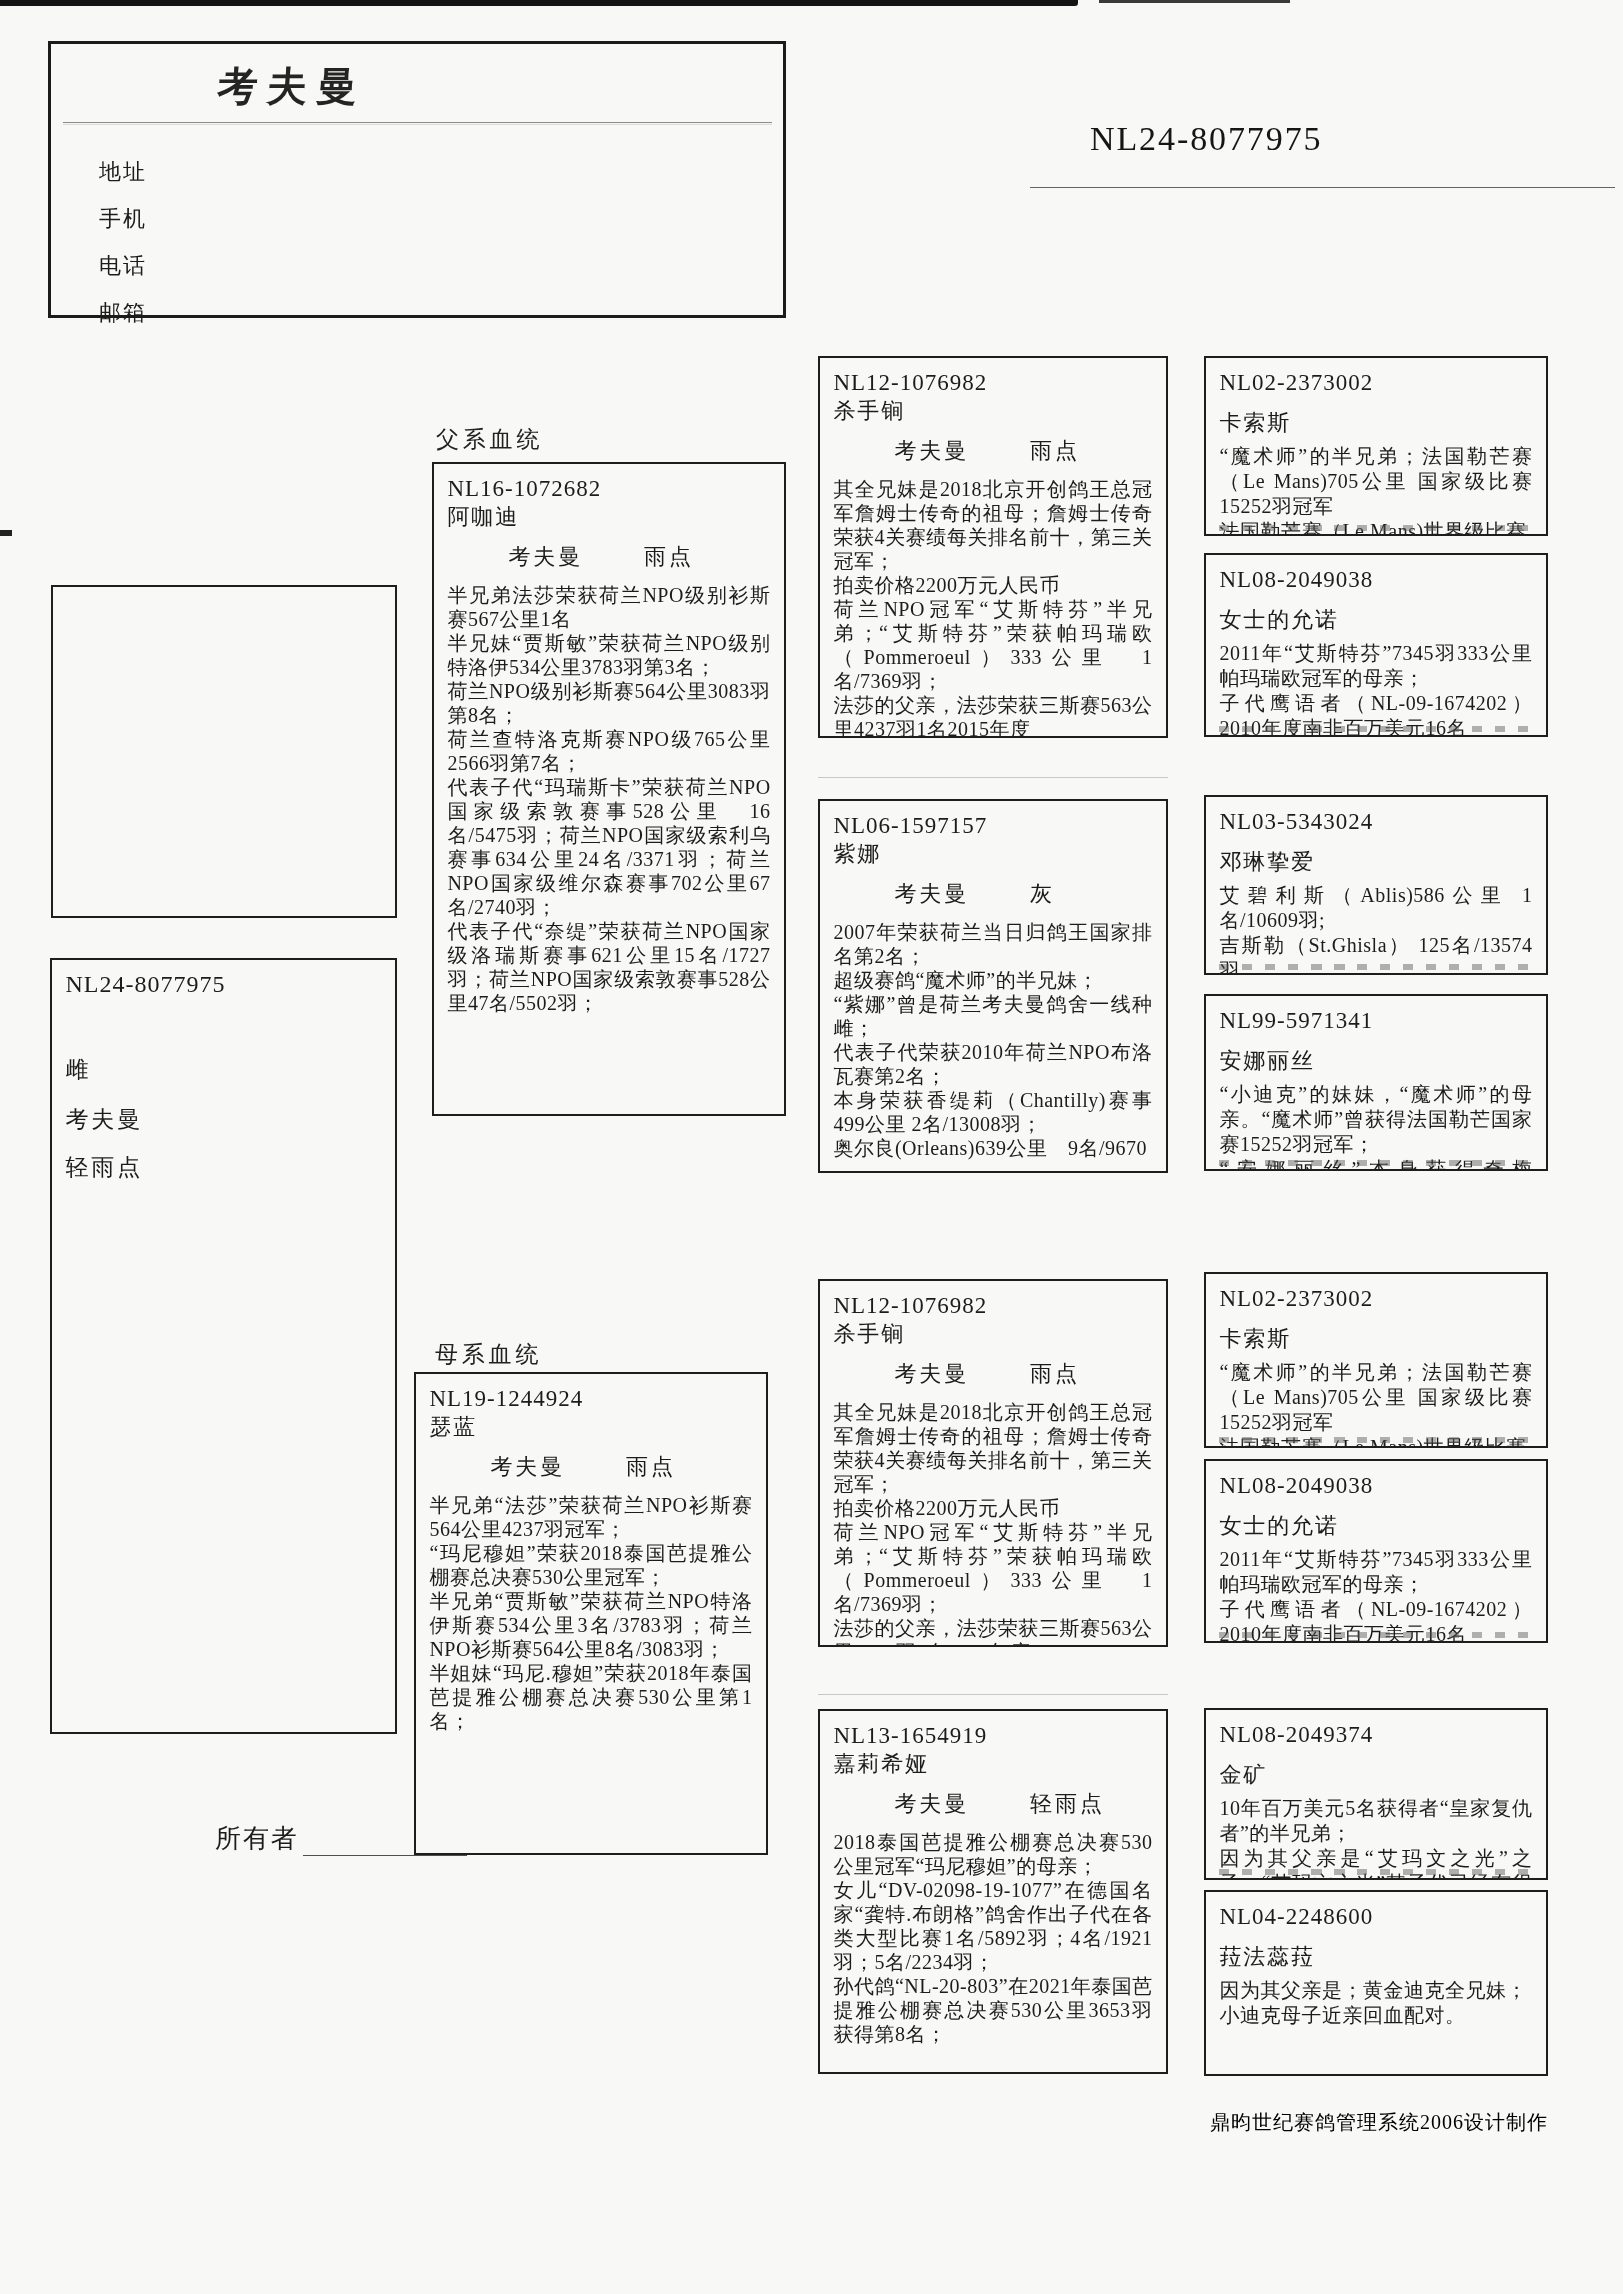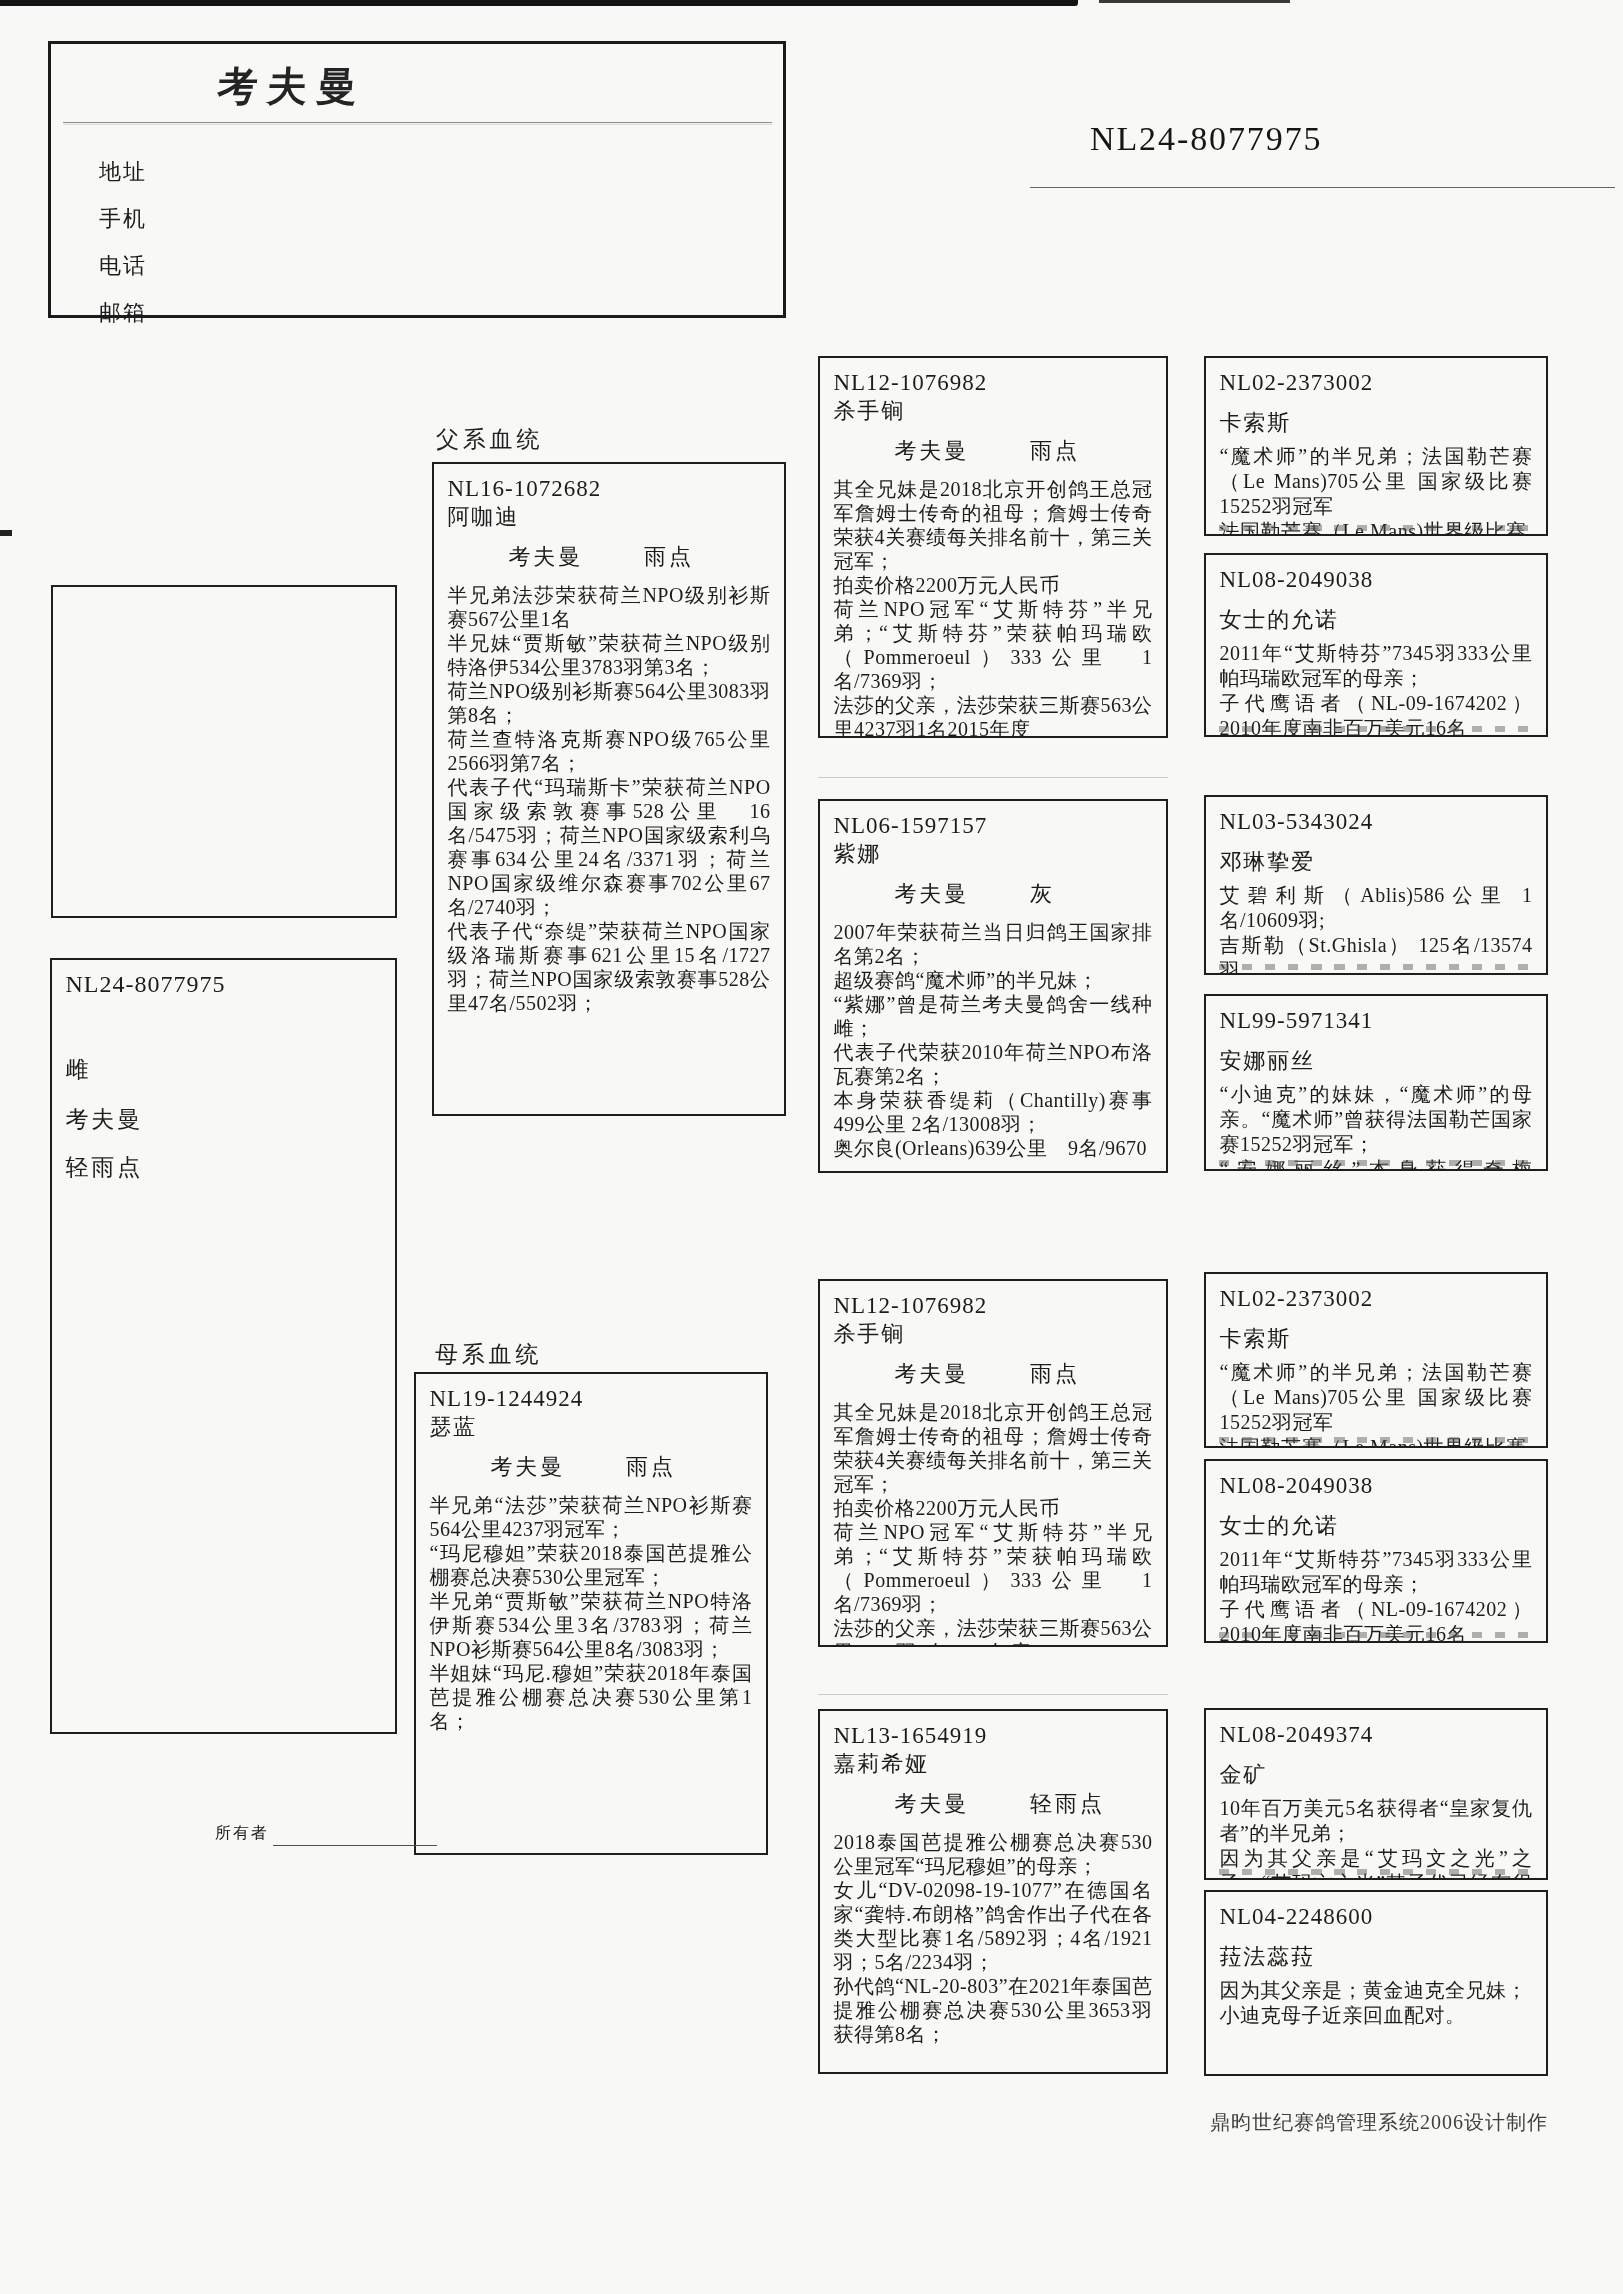"所有者" .owner-row { align-items: center -> flex-end; font-size: 16px -> 26px }
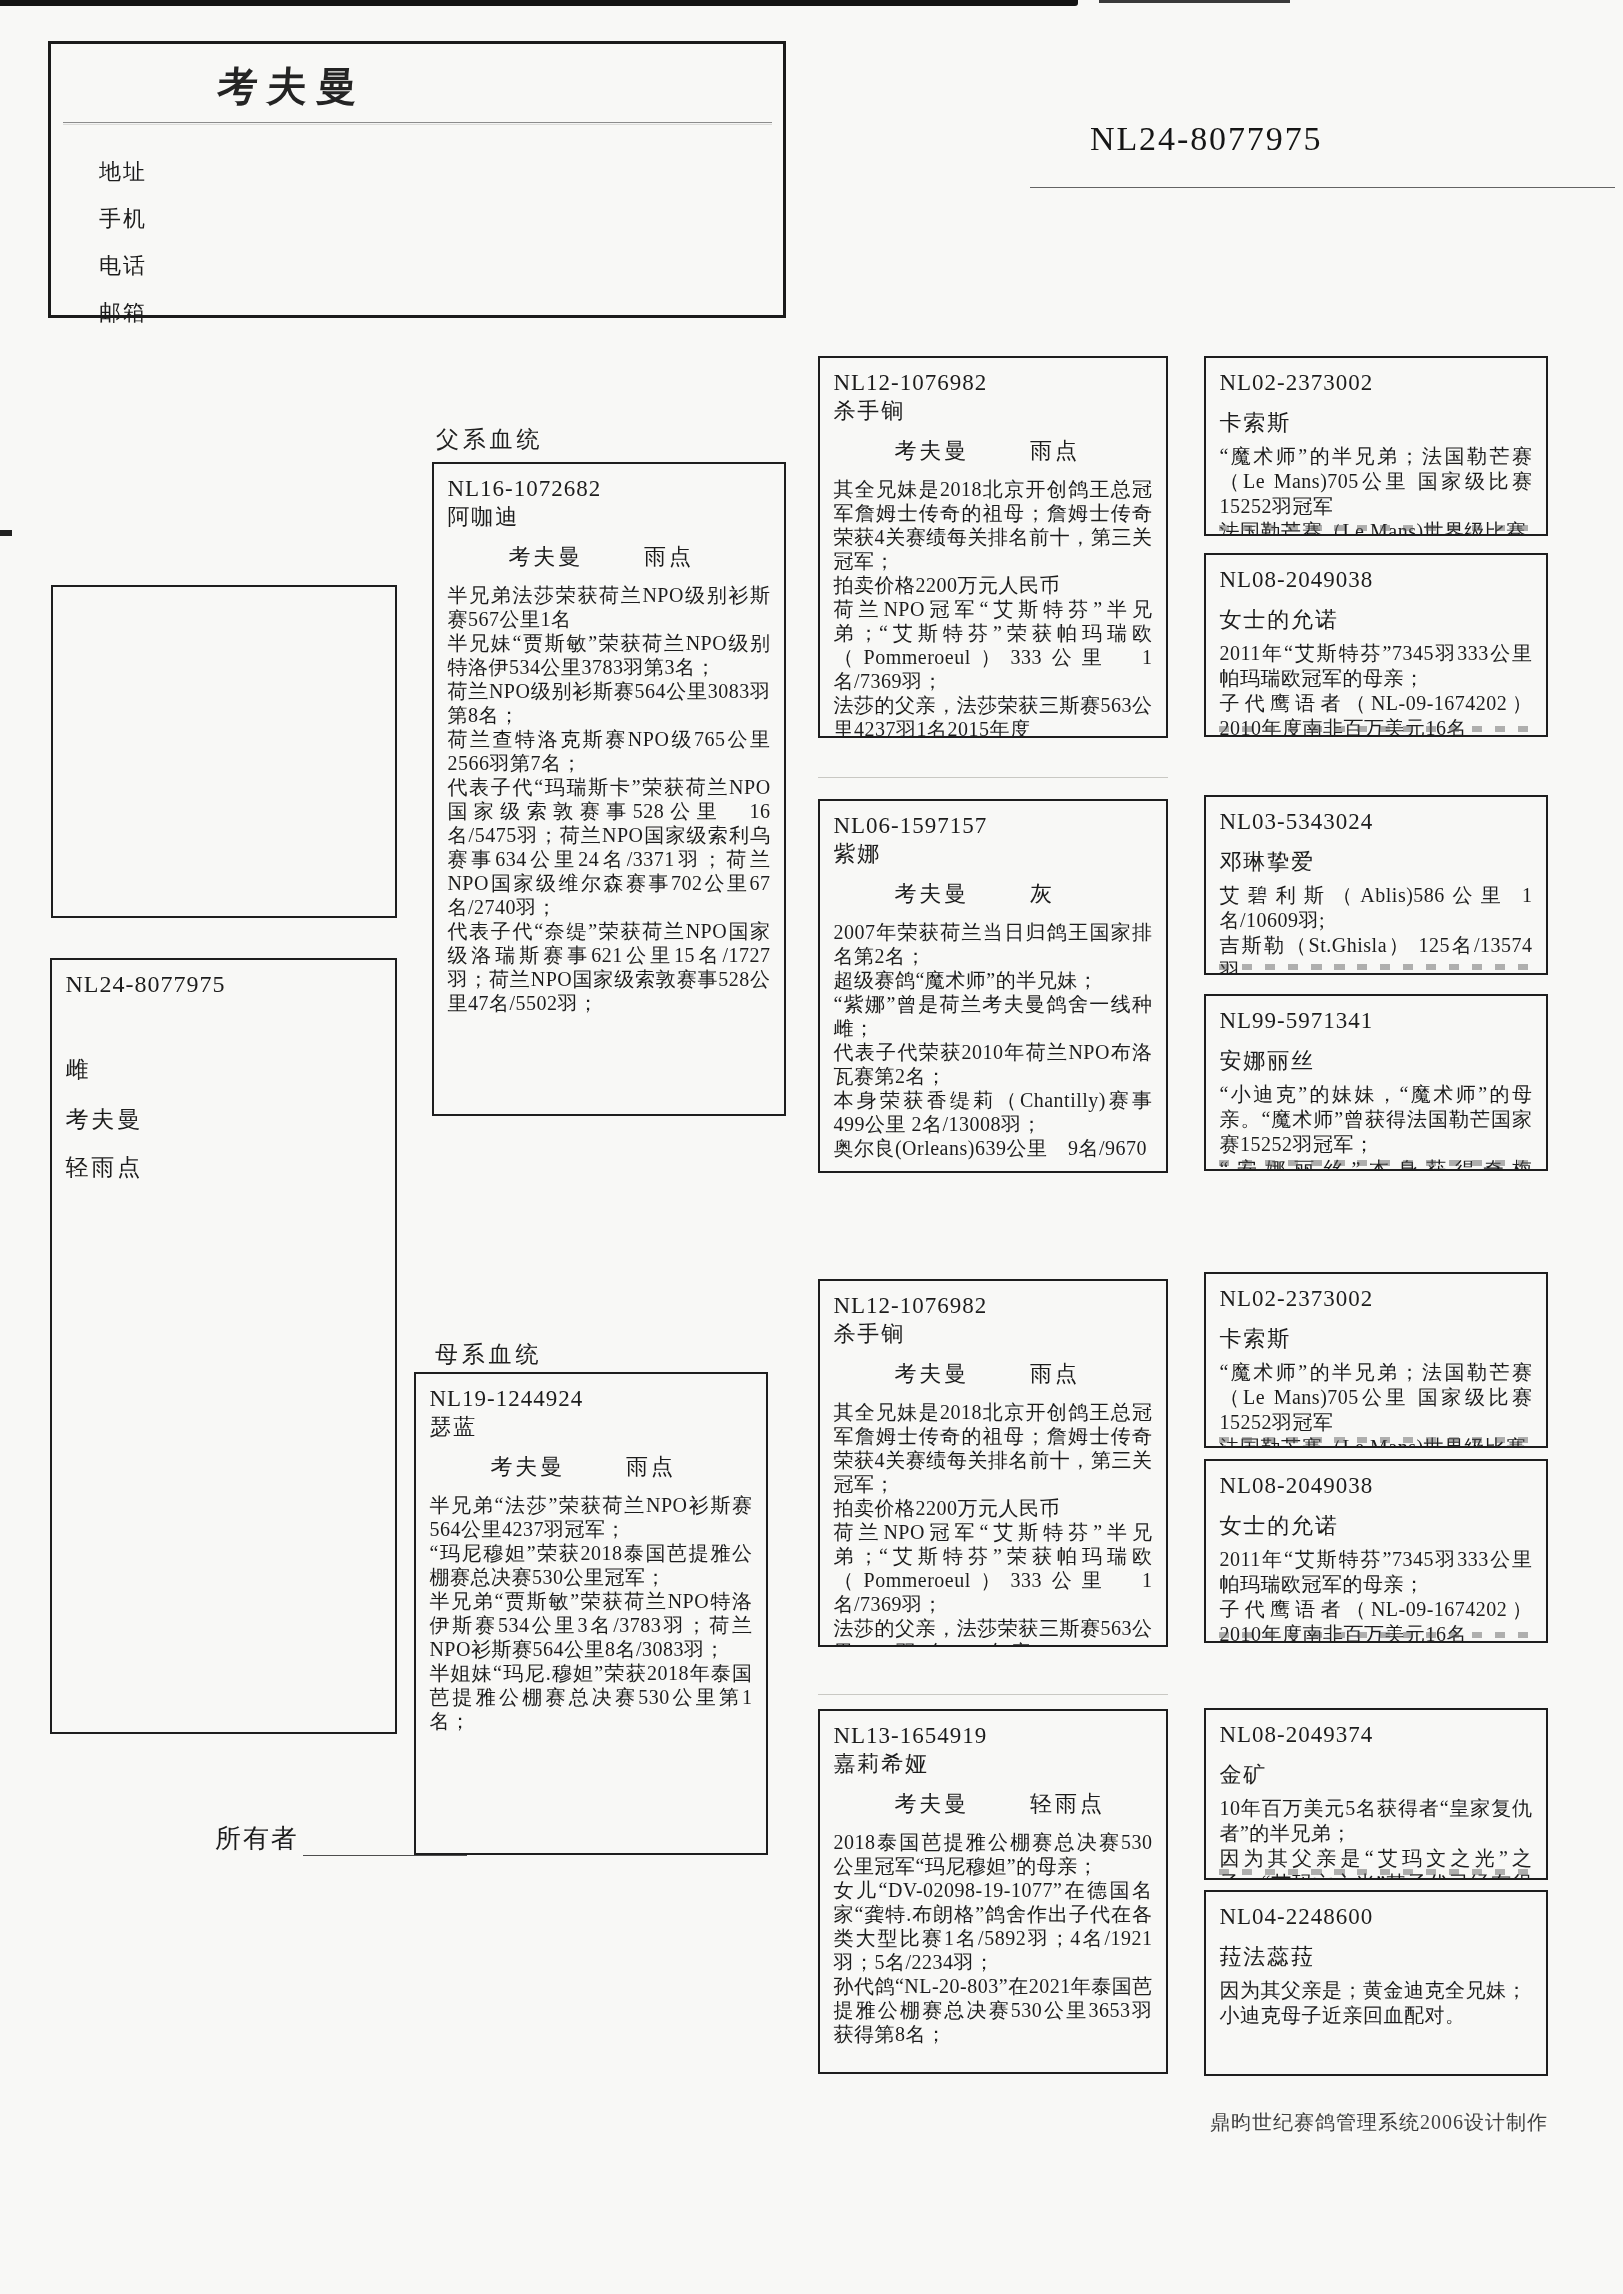"鼎昀世纪赛鸽管理系统2006设计制作" .footer-credit { color: #404040 -> #000000 }
